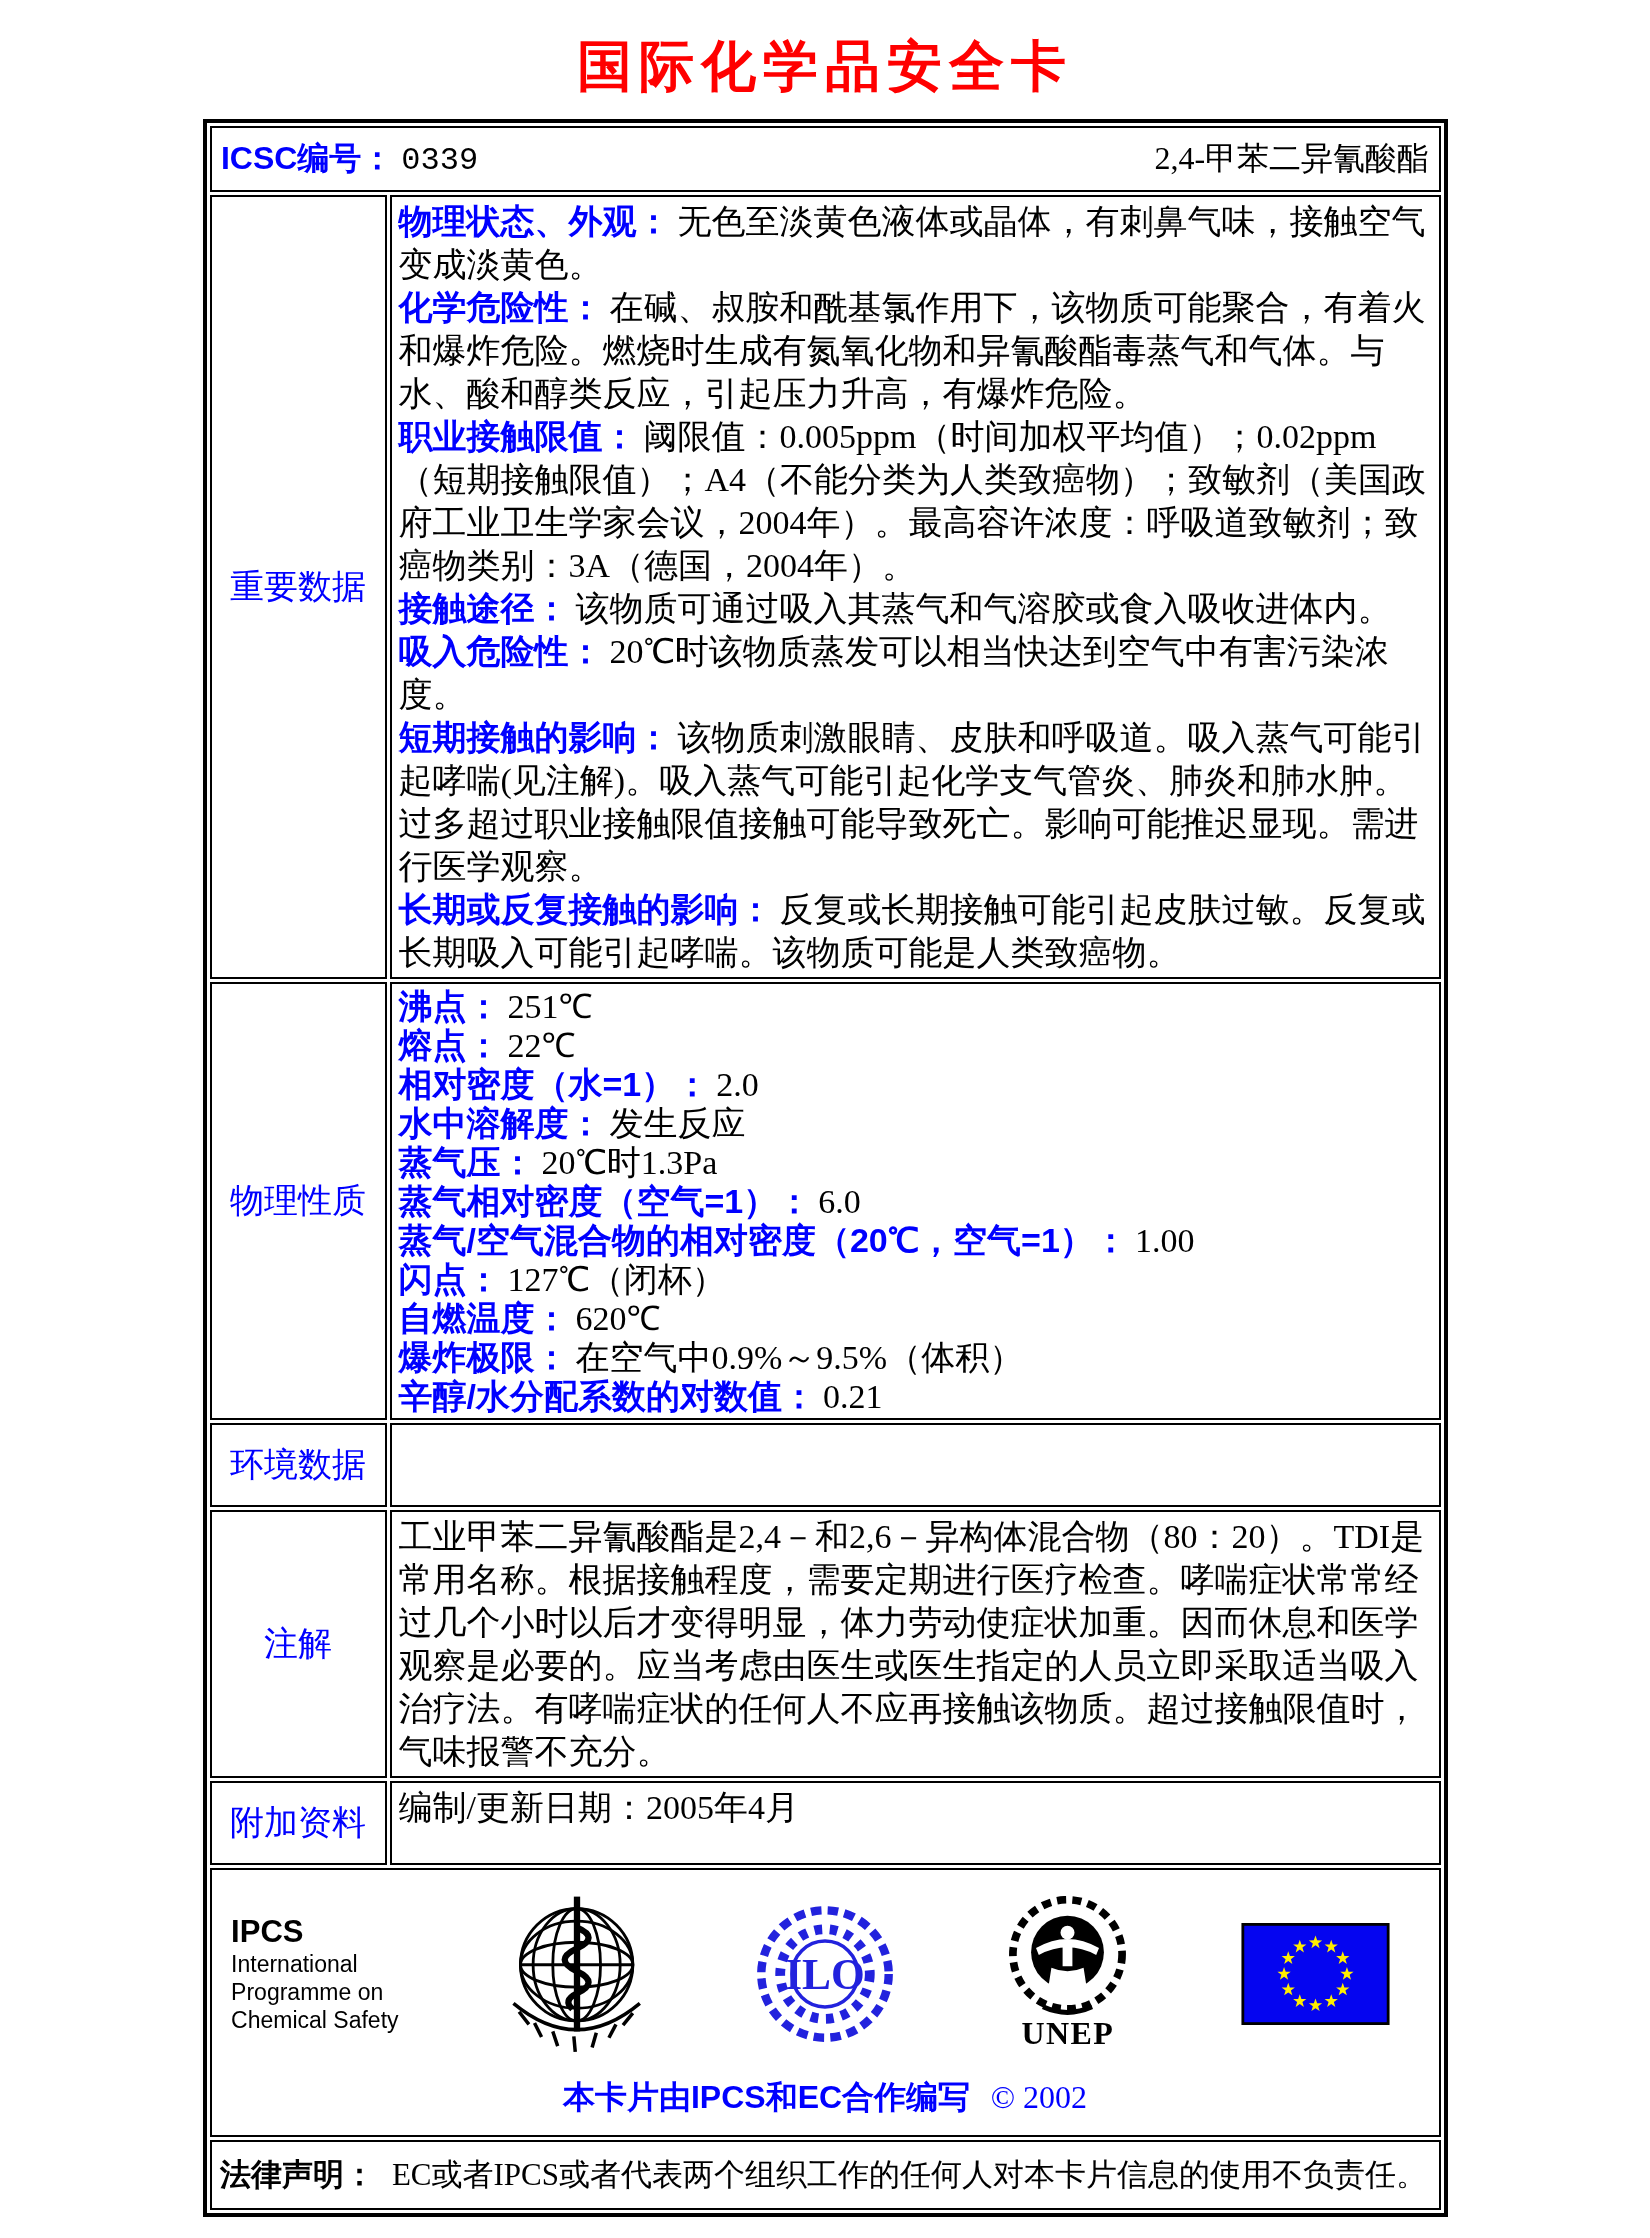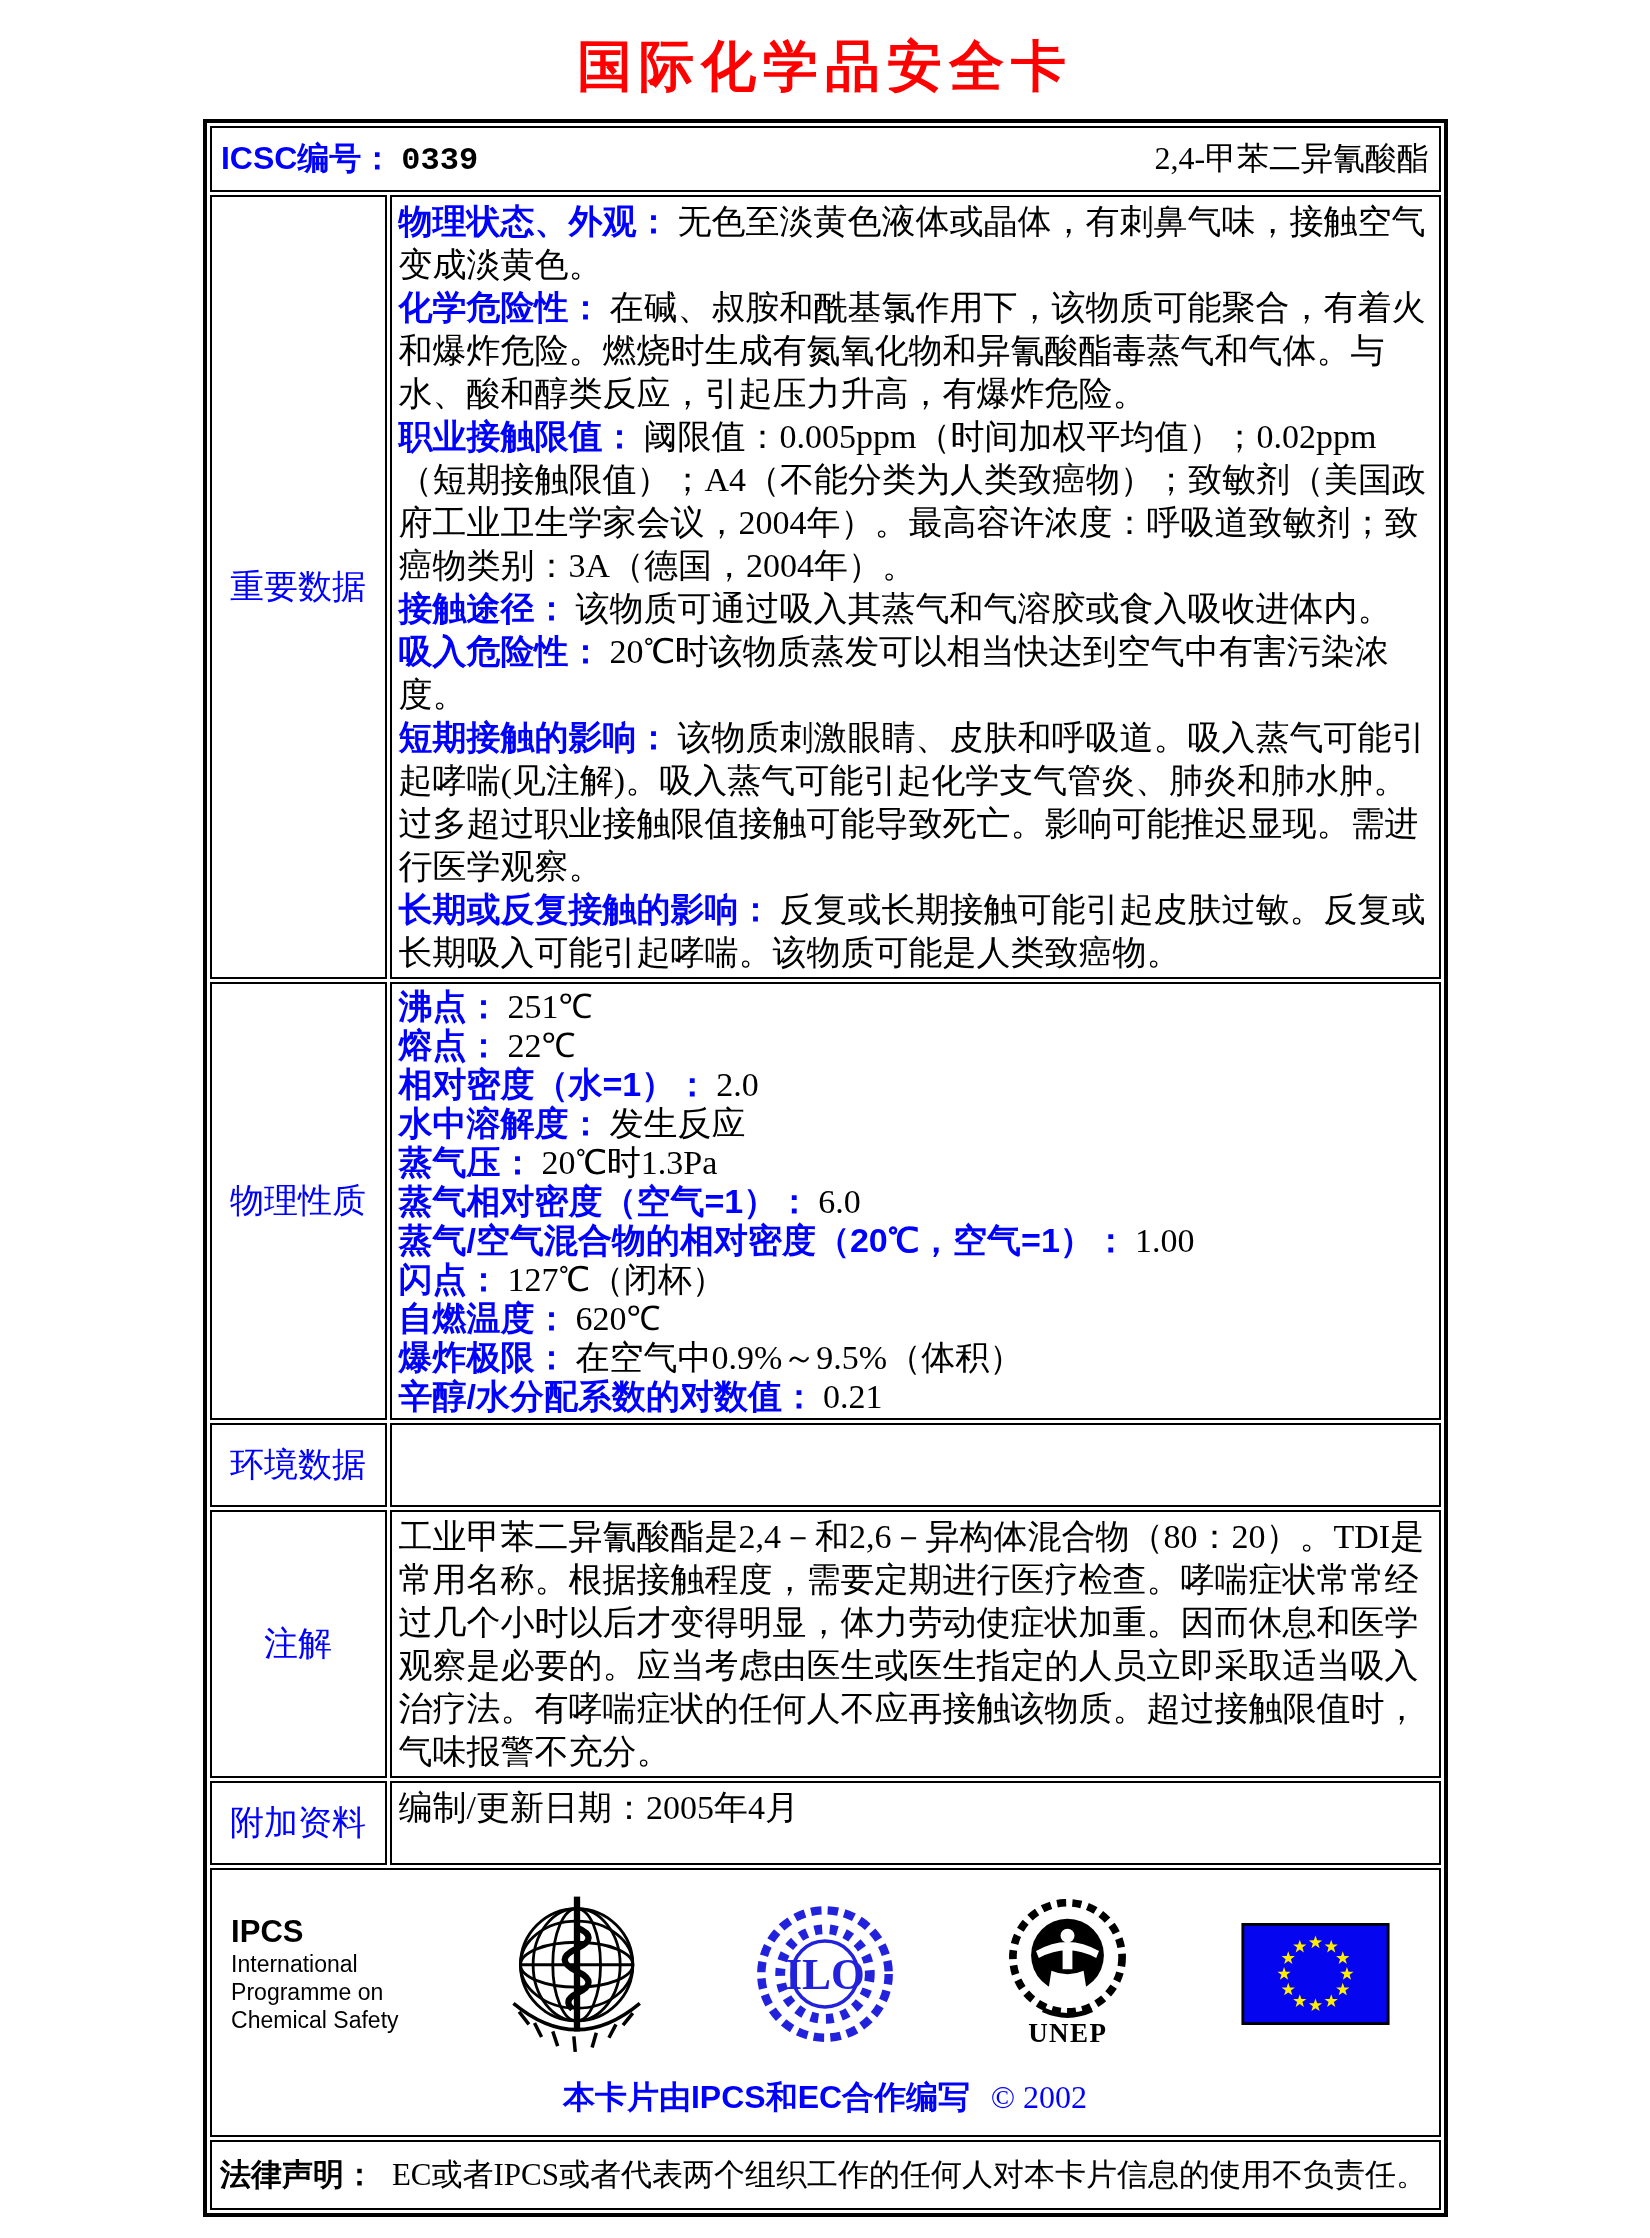"0339" .mono { font-weight: bold -> none }
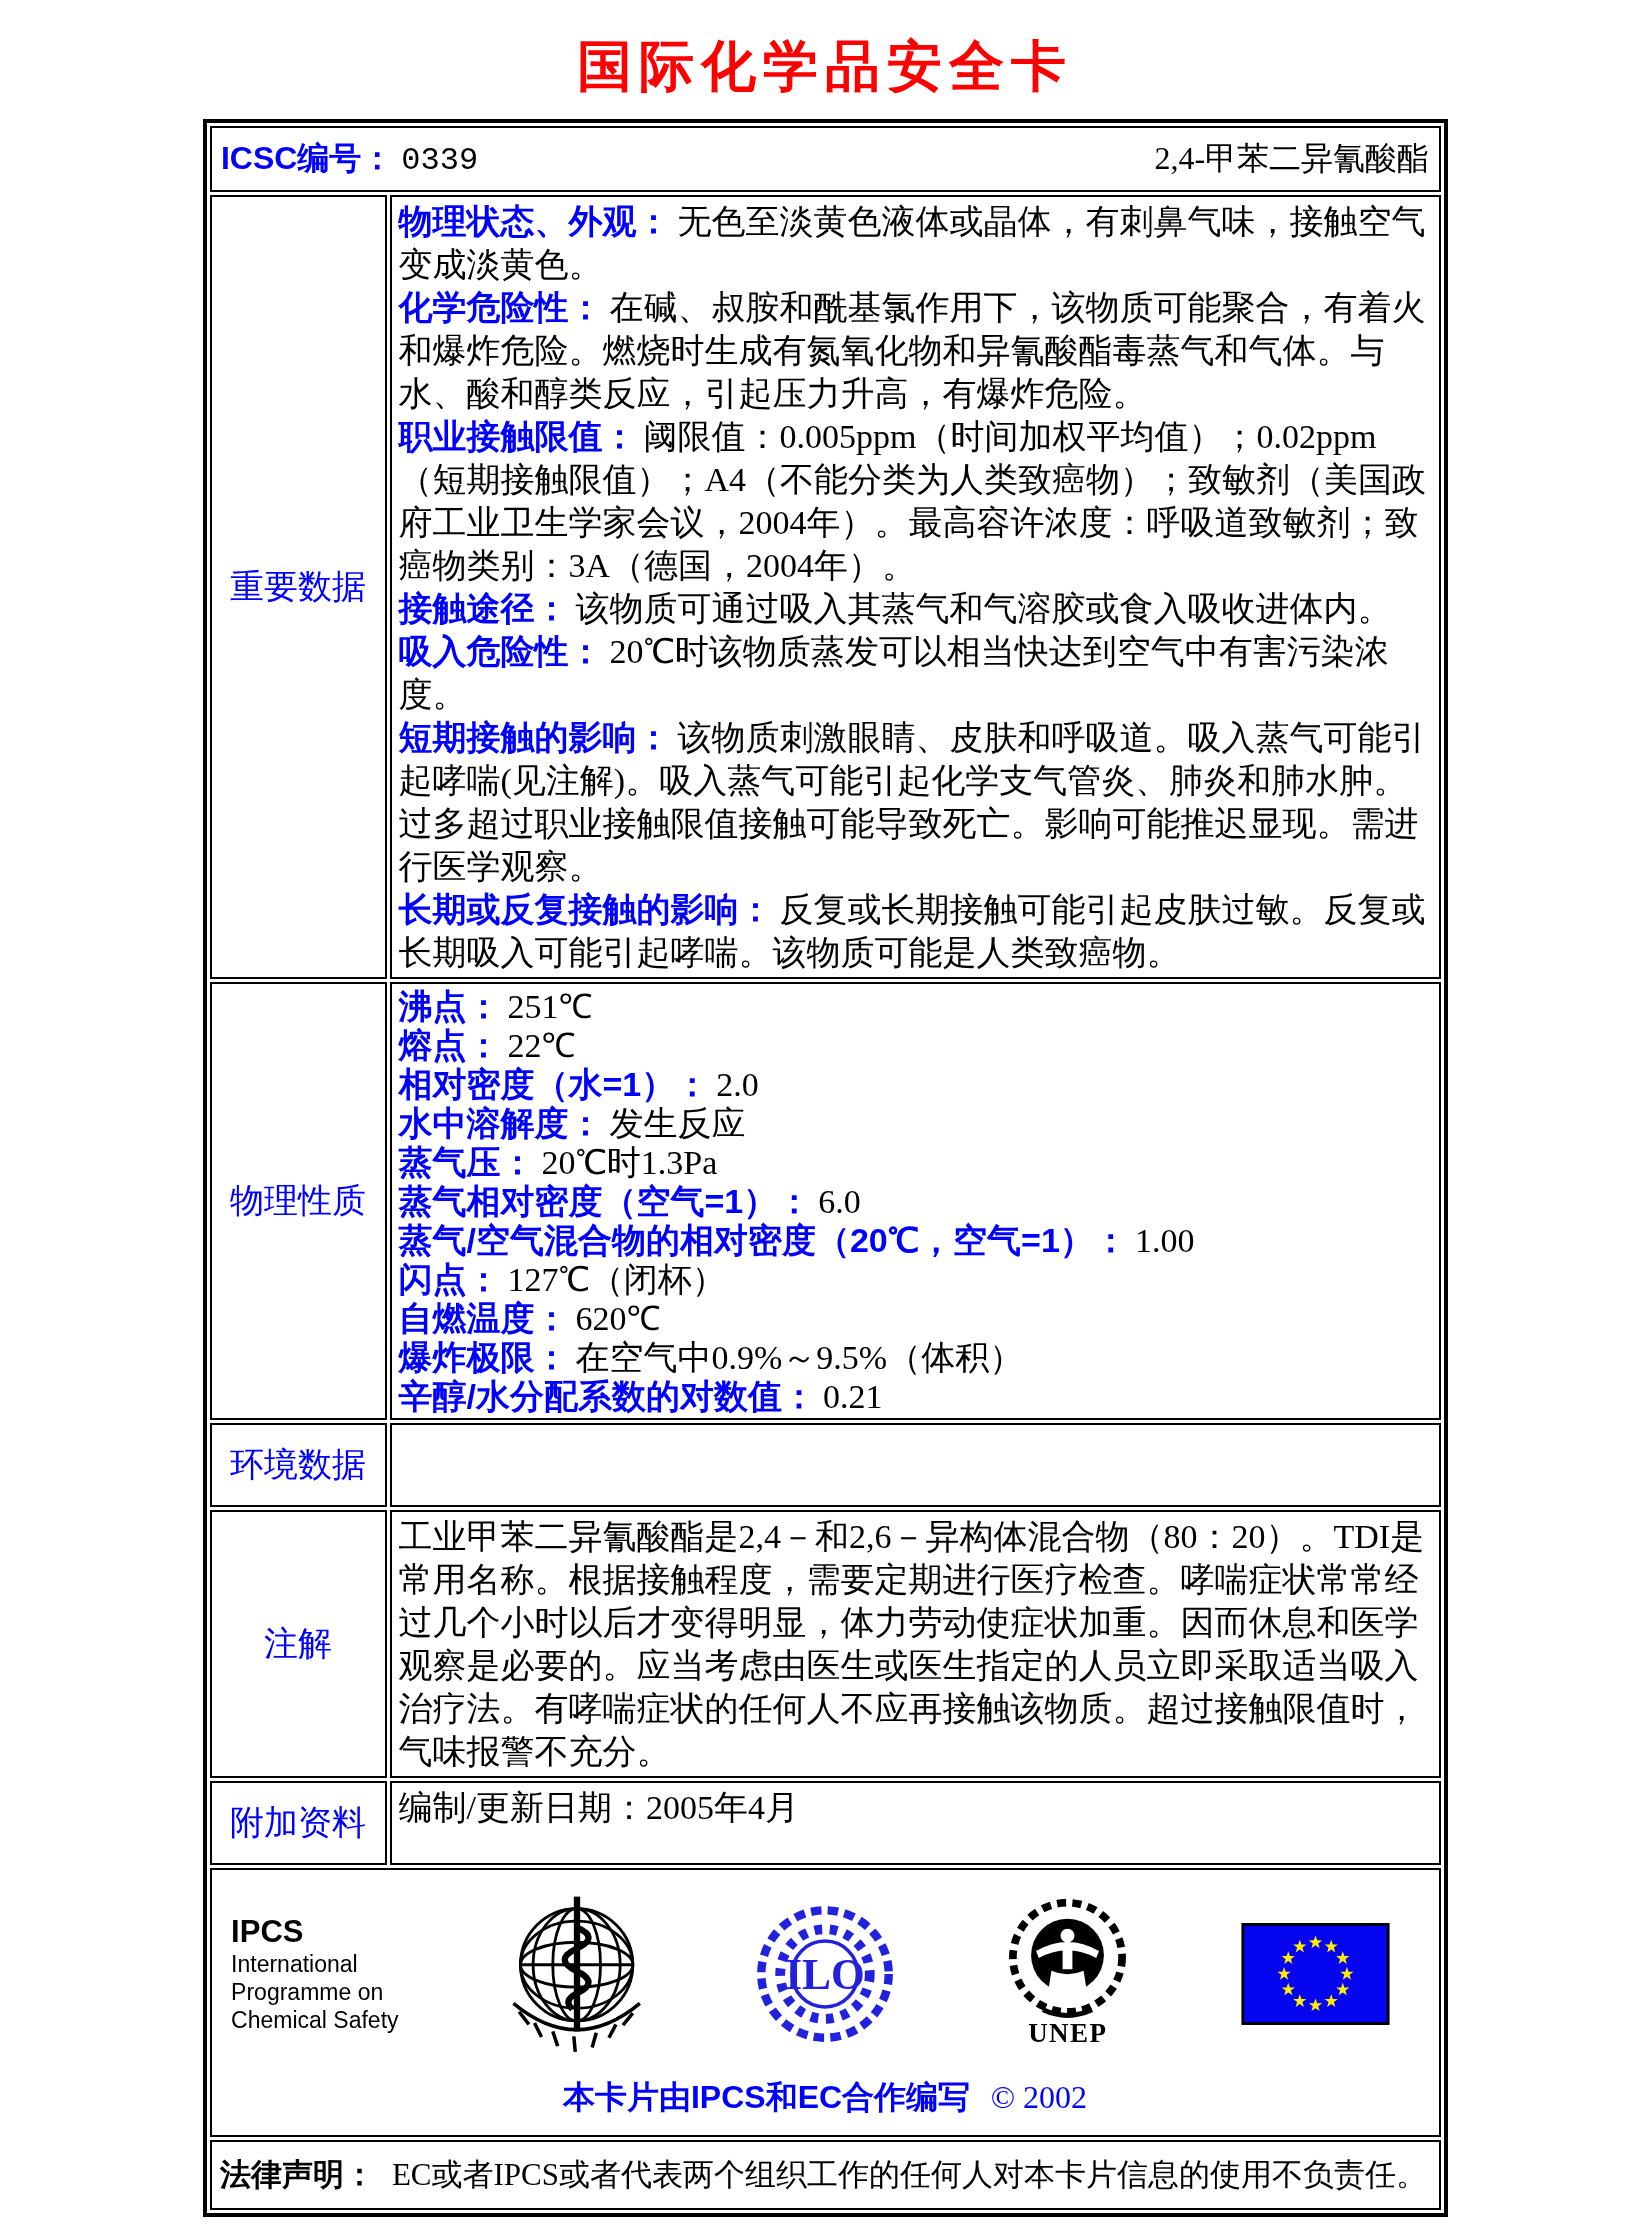"UNEP" .unep-caption { font-size: 27px -> 32px }
